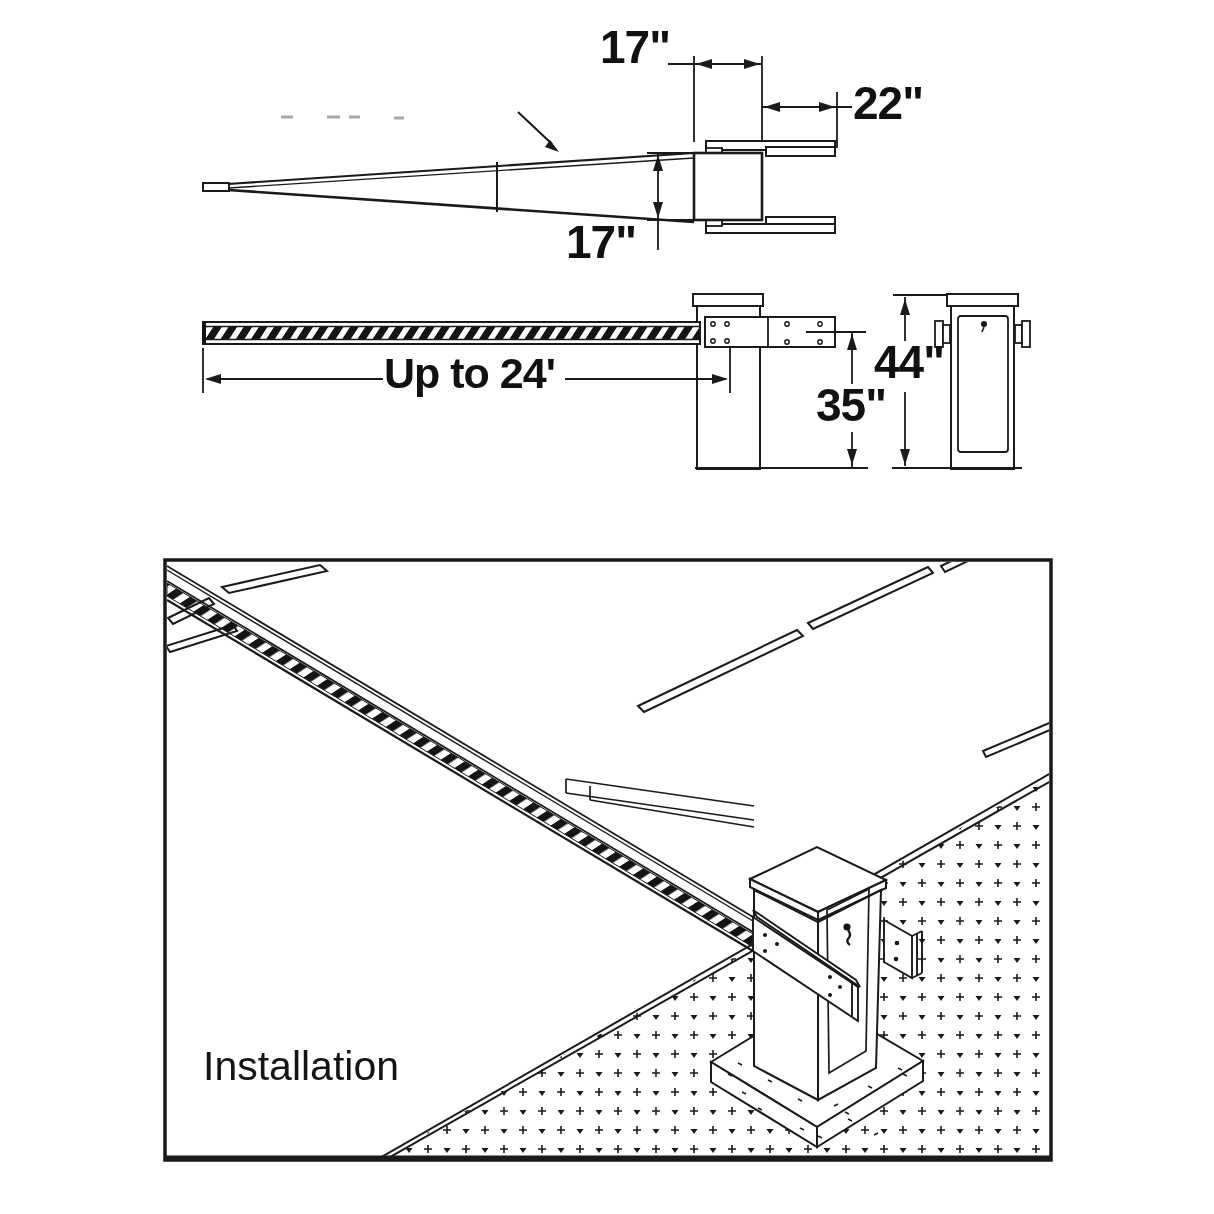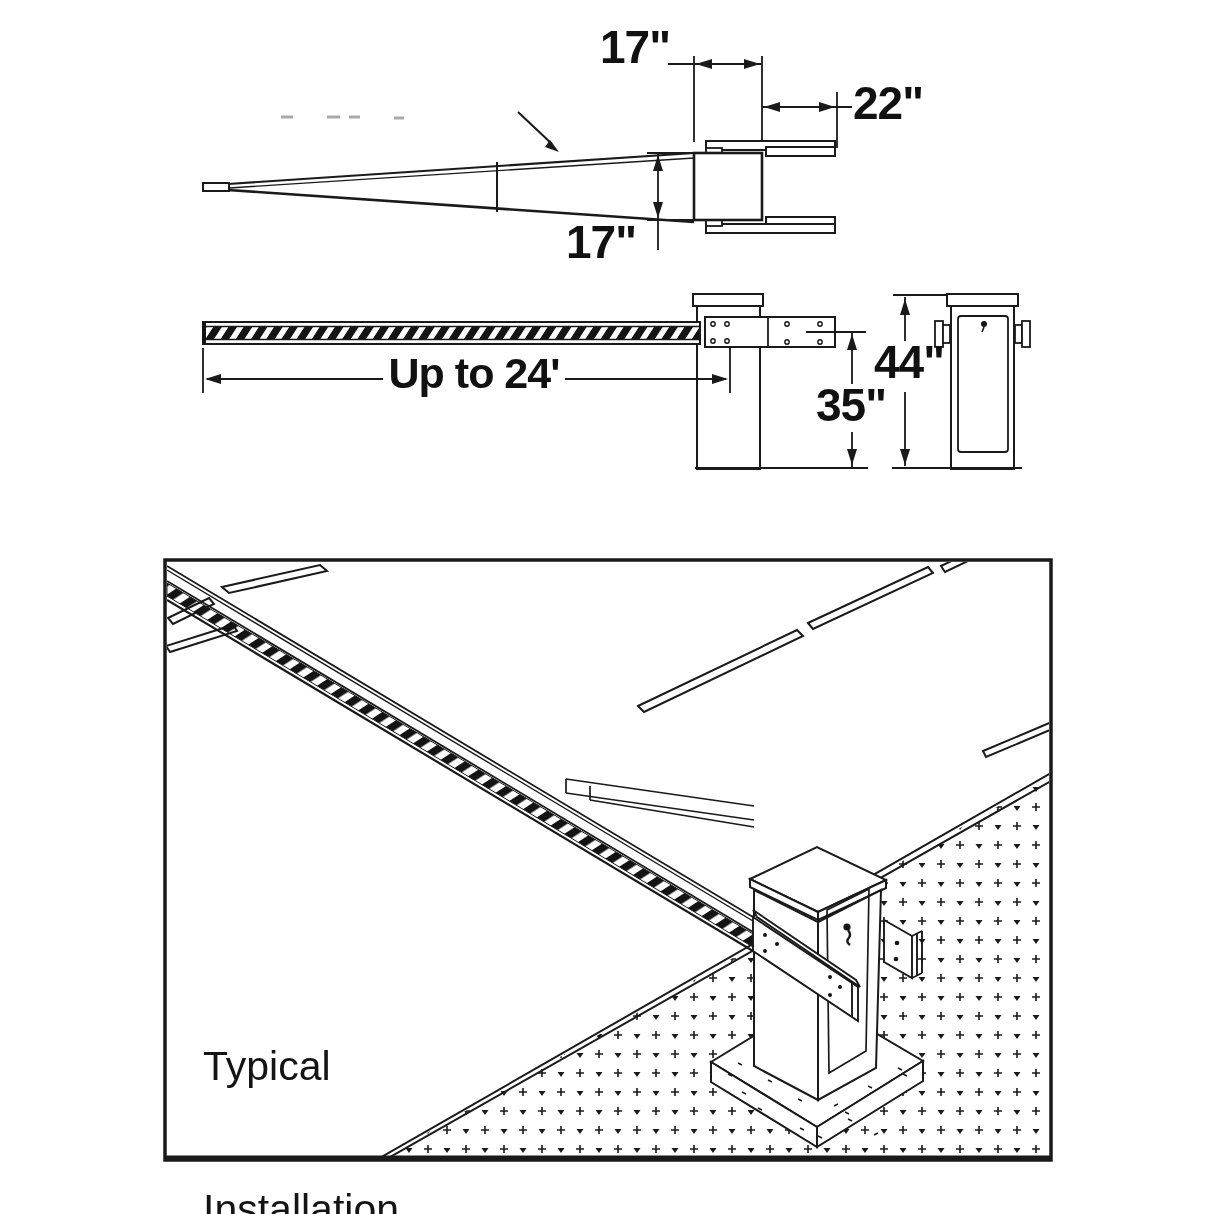"Up to 24'" .center { text-align: center -> left }
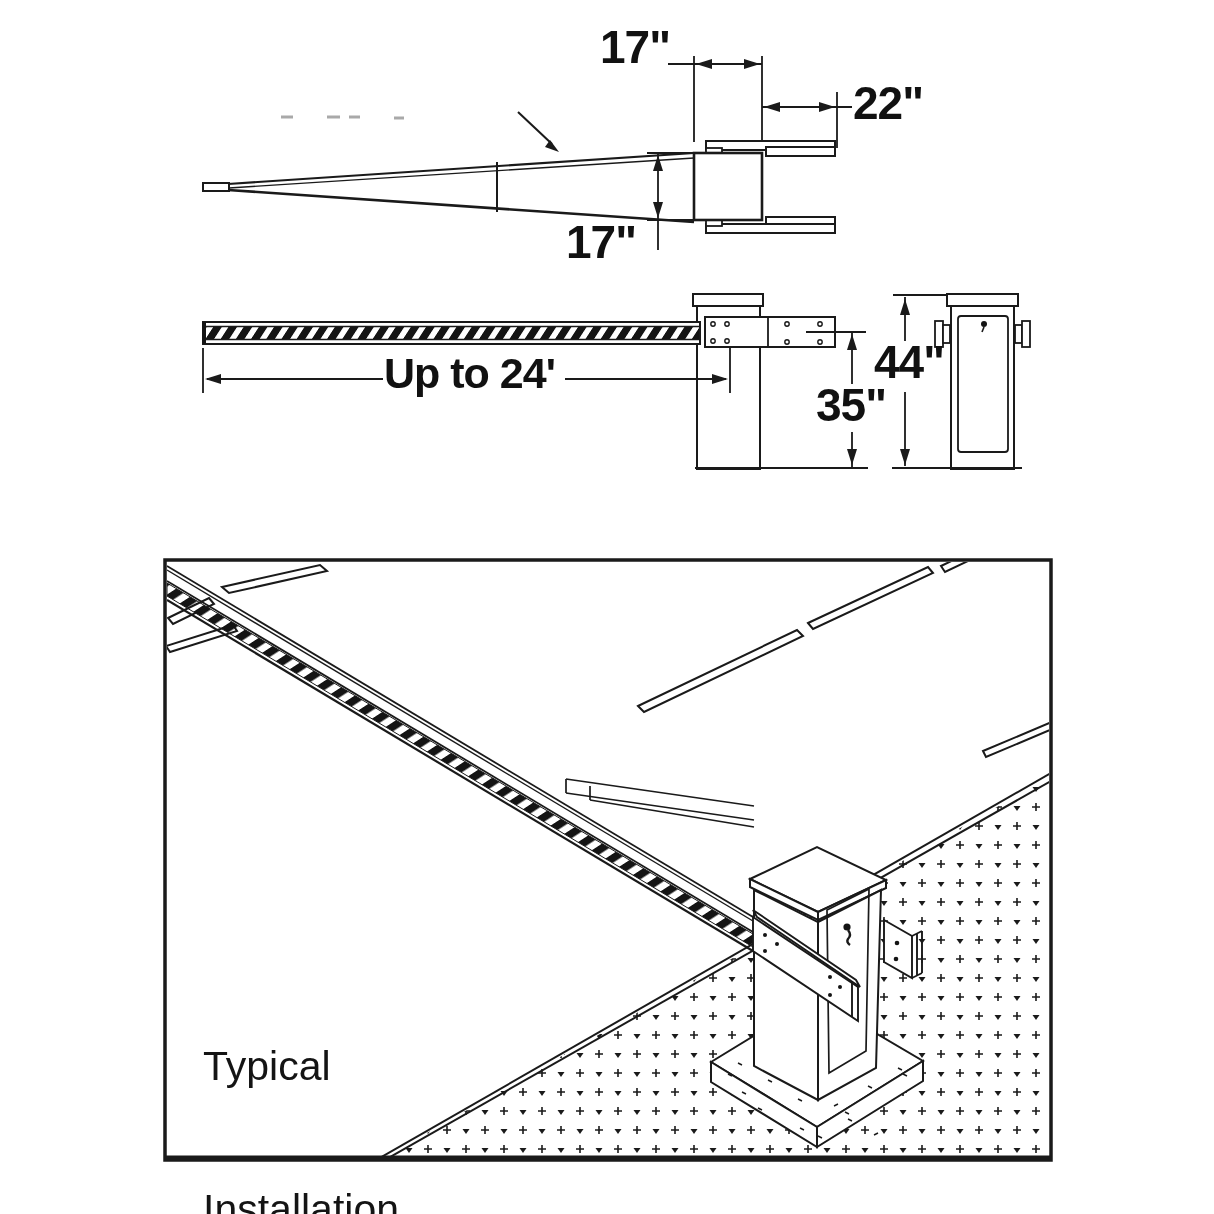"Typical" div { html: <div>Typical</div> -> none }
